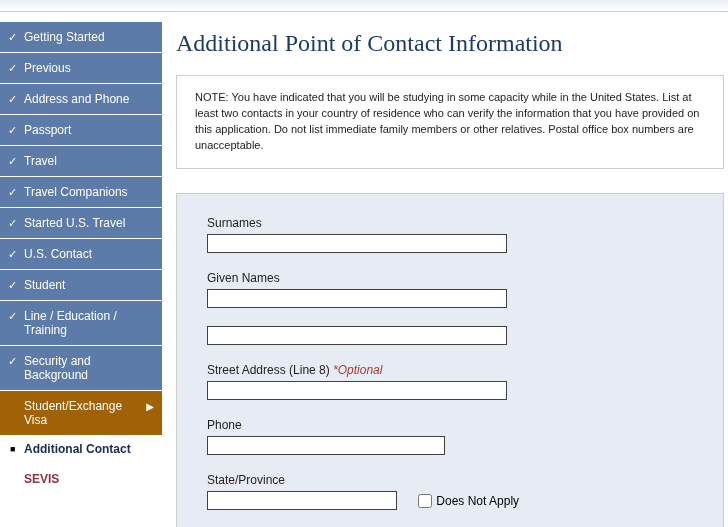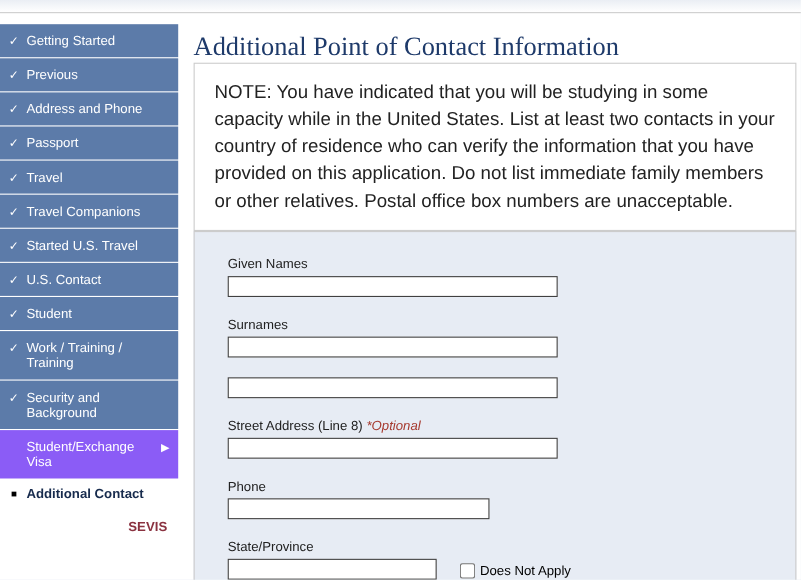"Additional Point of Contact Information" .main h1 { margin: 18px 0 0 0 -> 18px 0 18px 0 }
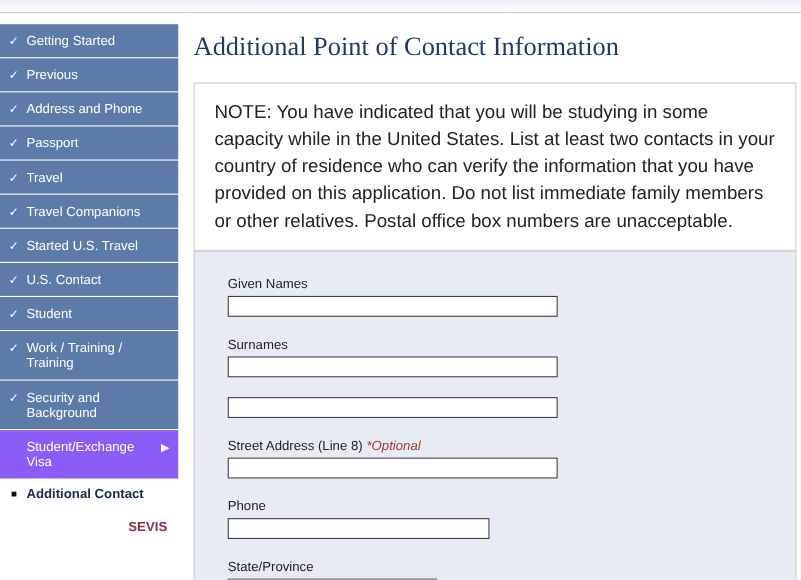"NOTE: You have indicated that" .note-box { font-size: 17px -> 11px; margin-bottom: none -> 24px }
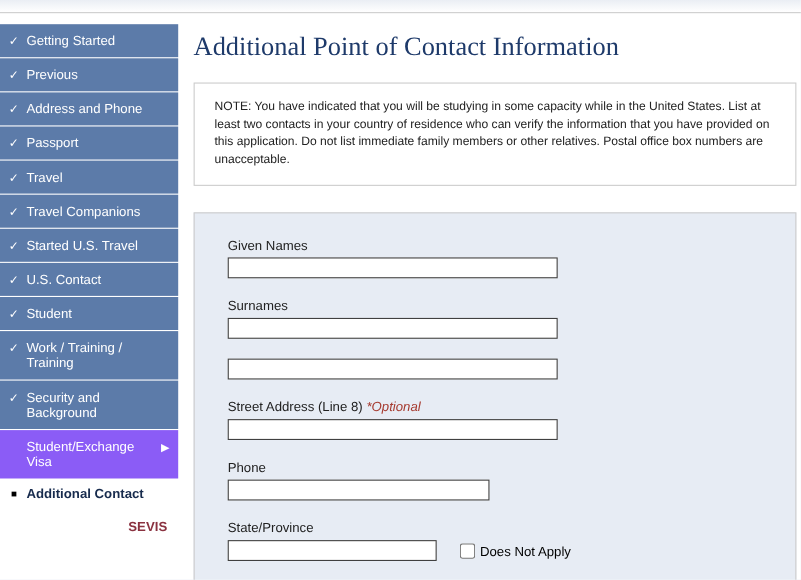"Given Names" div.field { order: before "Surnames" -> after "Surnames" }
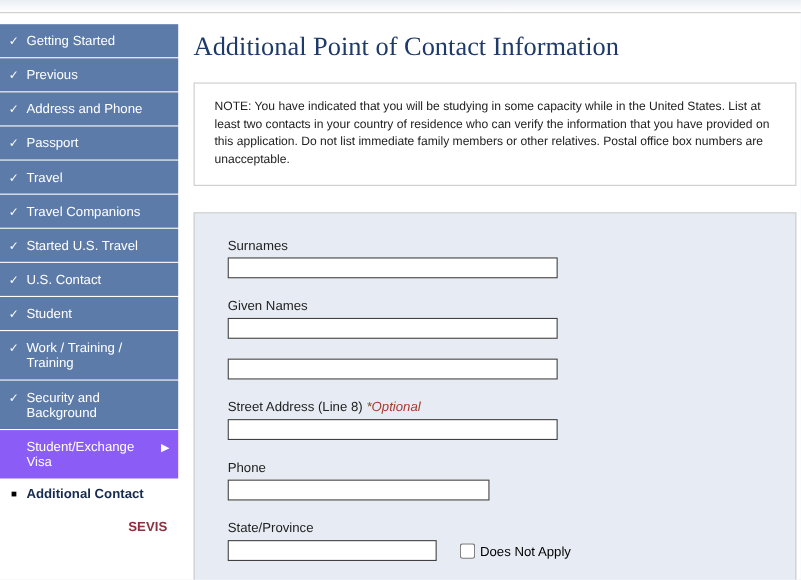"Work / Training / Training" span { text: Work / Training -> Line / Education }
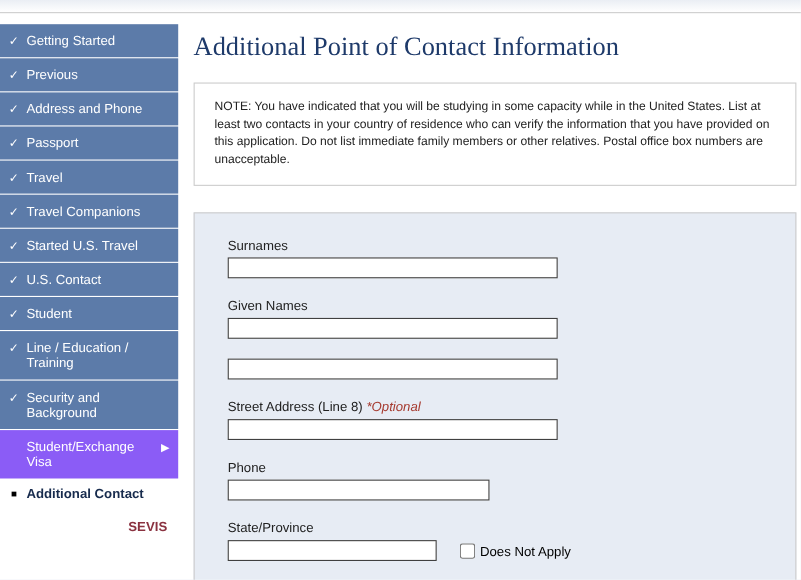"Student/Exchange Visa" .nav-item.active { background: #8b5cf6 -> #a16207 }
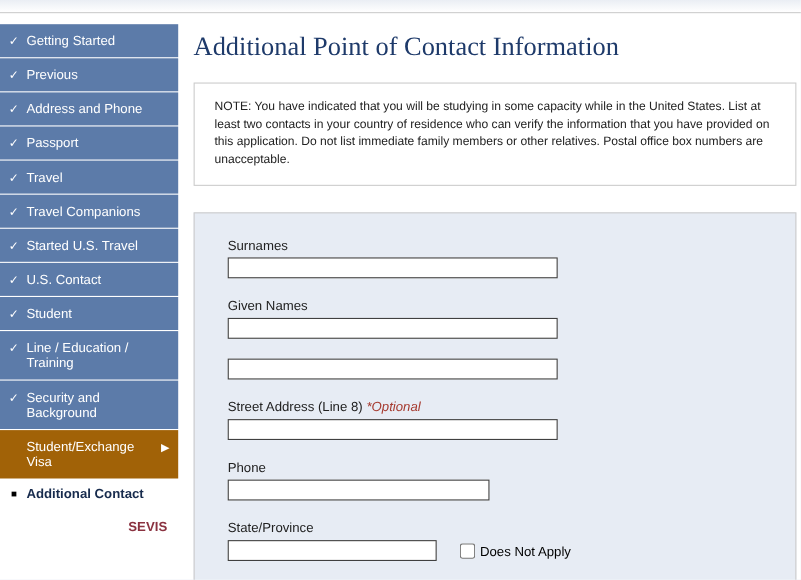"SEVIS" .sub-item.sevis { text-align: right -> none }
